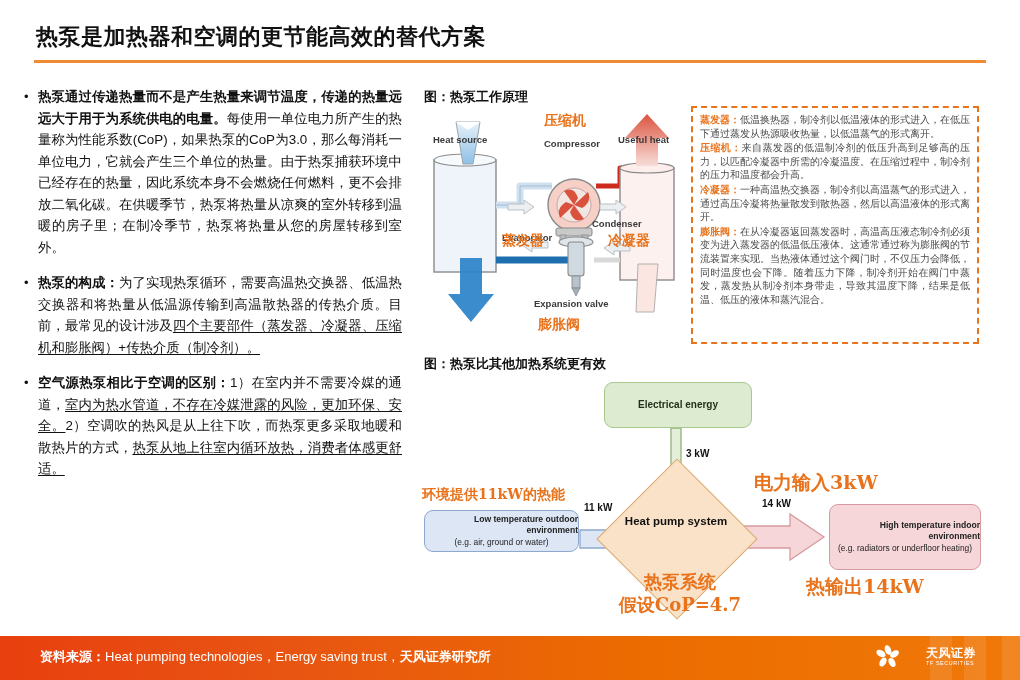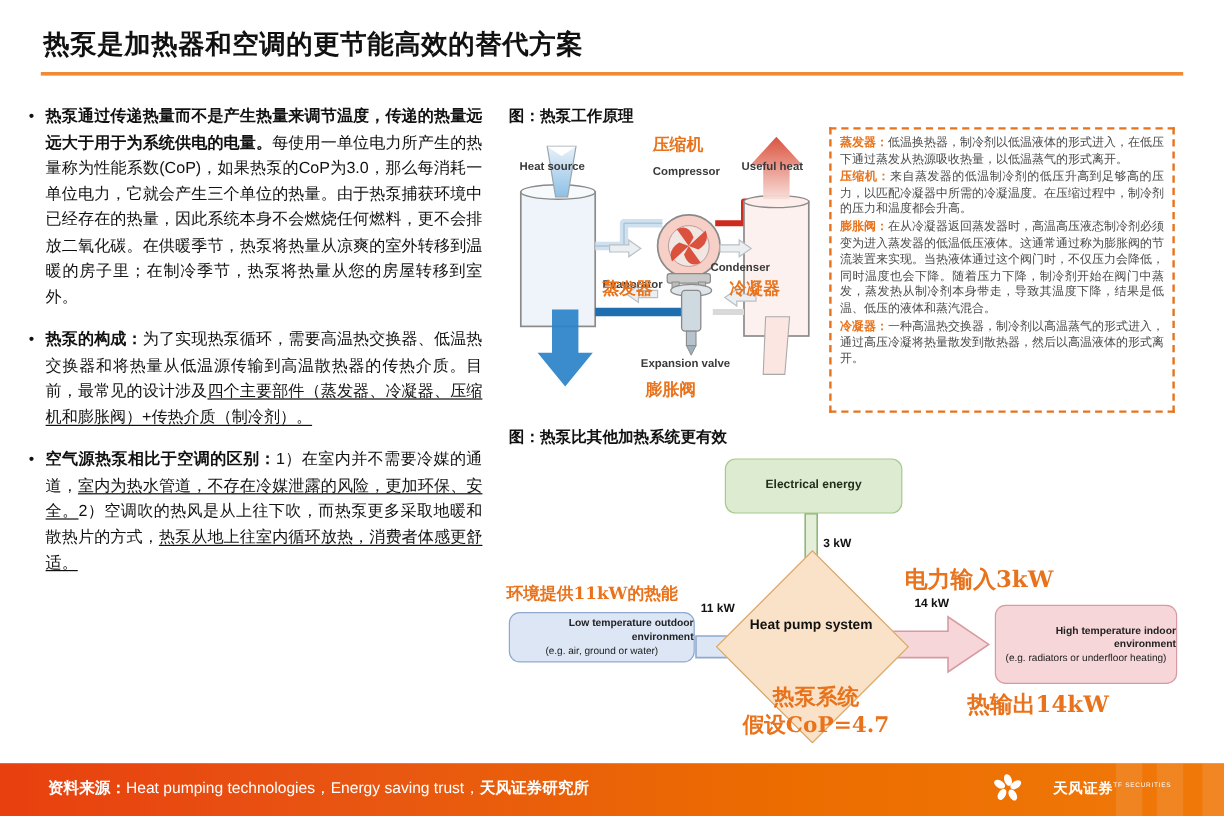"膨胀阀：在从冷凝器返回蒸发器时，高温高压液态制冷剂必须变为进入蒸发器的低温低压液" p.note-p { order: before "冷凝器：一种高温热交换器，制冷剂以高温蒸气的形式进入，通过高压冷凝将热量散发到散" -> after "冷凝器：一种高温热交换器，制冷剂以高温蒸气的形式进入，通过高压冷凝将热量散发到散" }
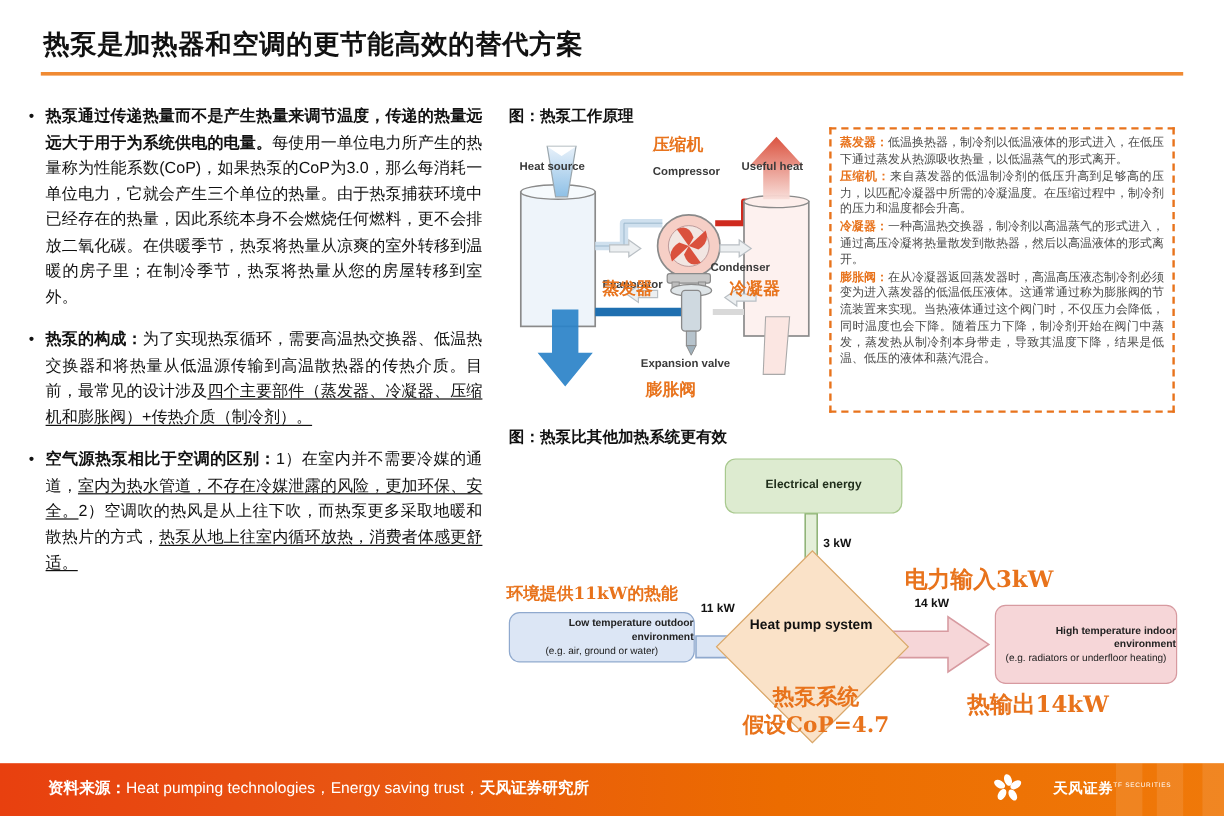"天风证券" .logo-txt { flex-direction: none -> column }
